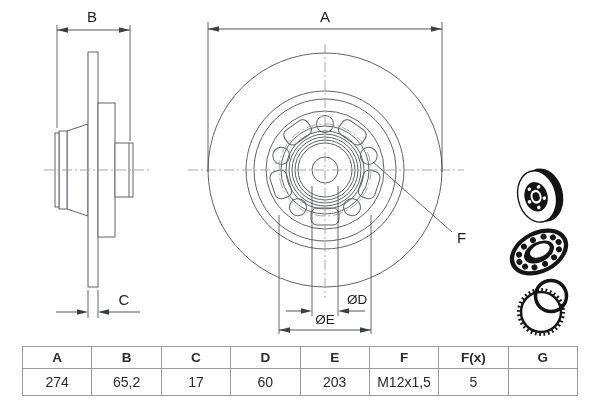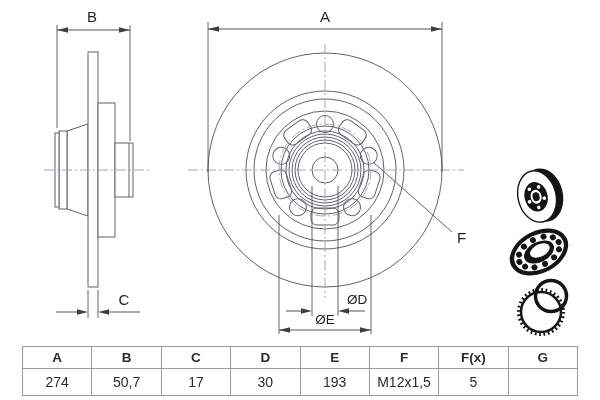"50,7" td { text: 50,7 -> 65,2 }
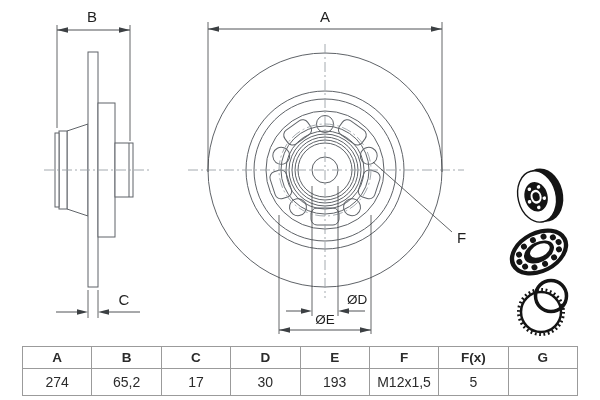"30" td { text: 30 -> 60 }
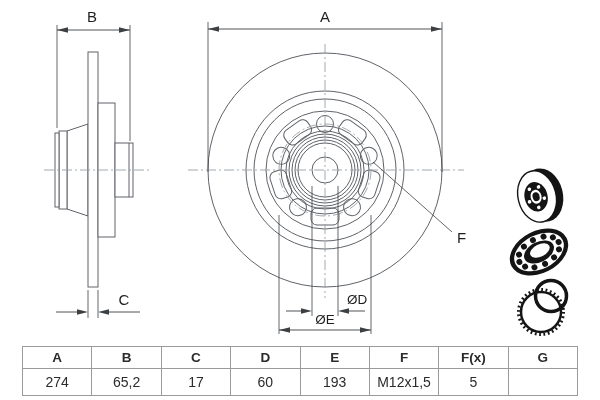"193" td { text: 193 -> 203 }
